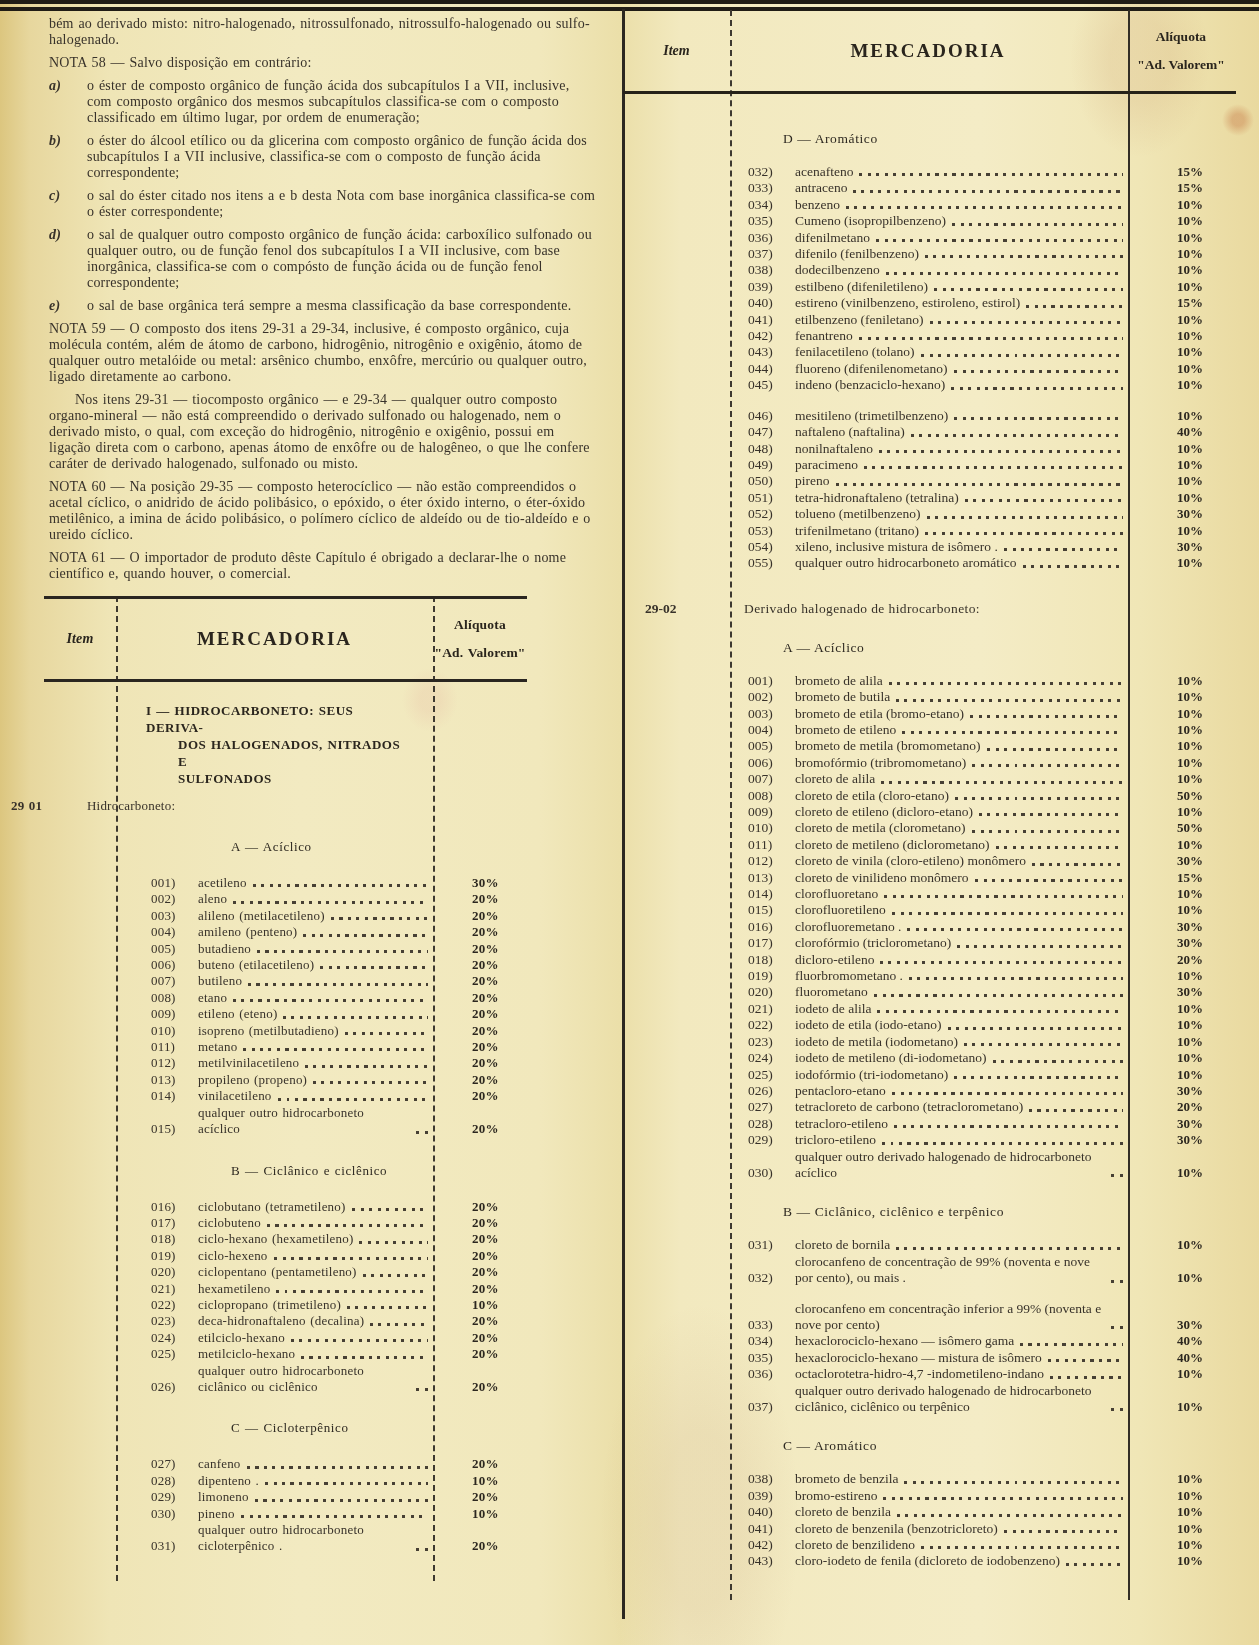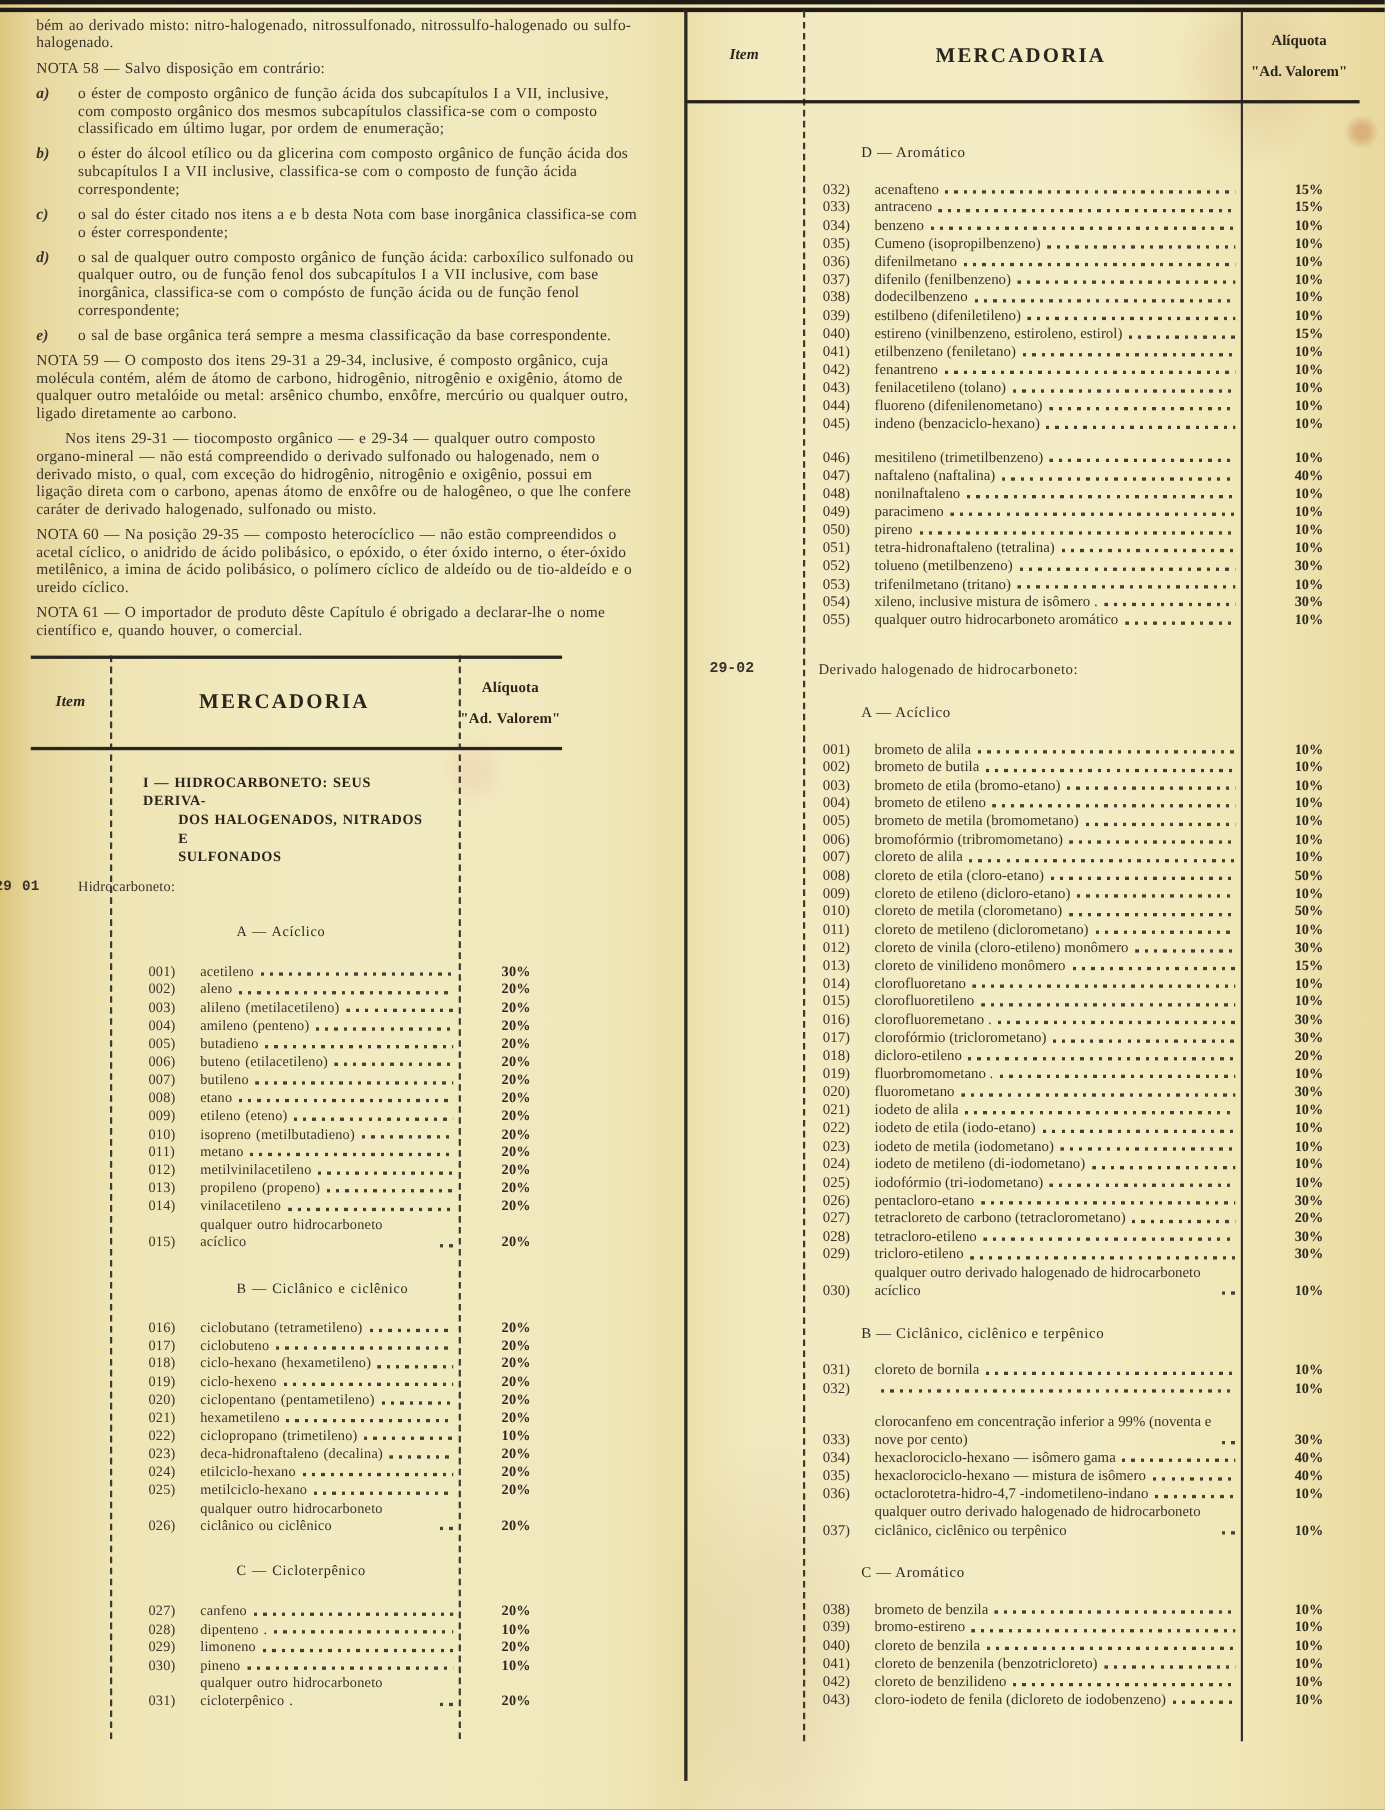"bém ao derivado misto: nitro-halogenado," .col-left { left: 33px -> 49px }
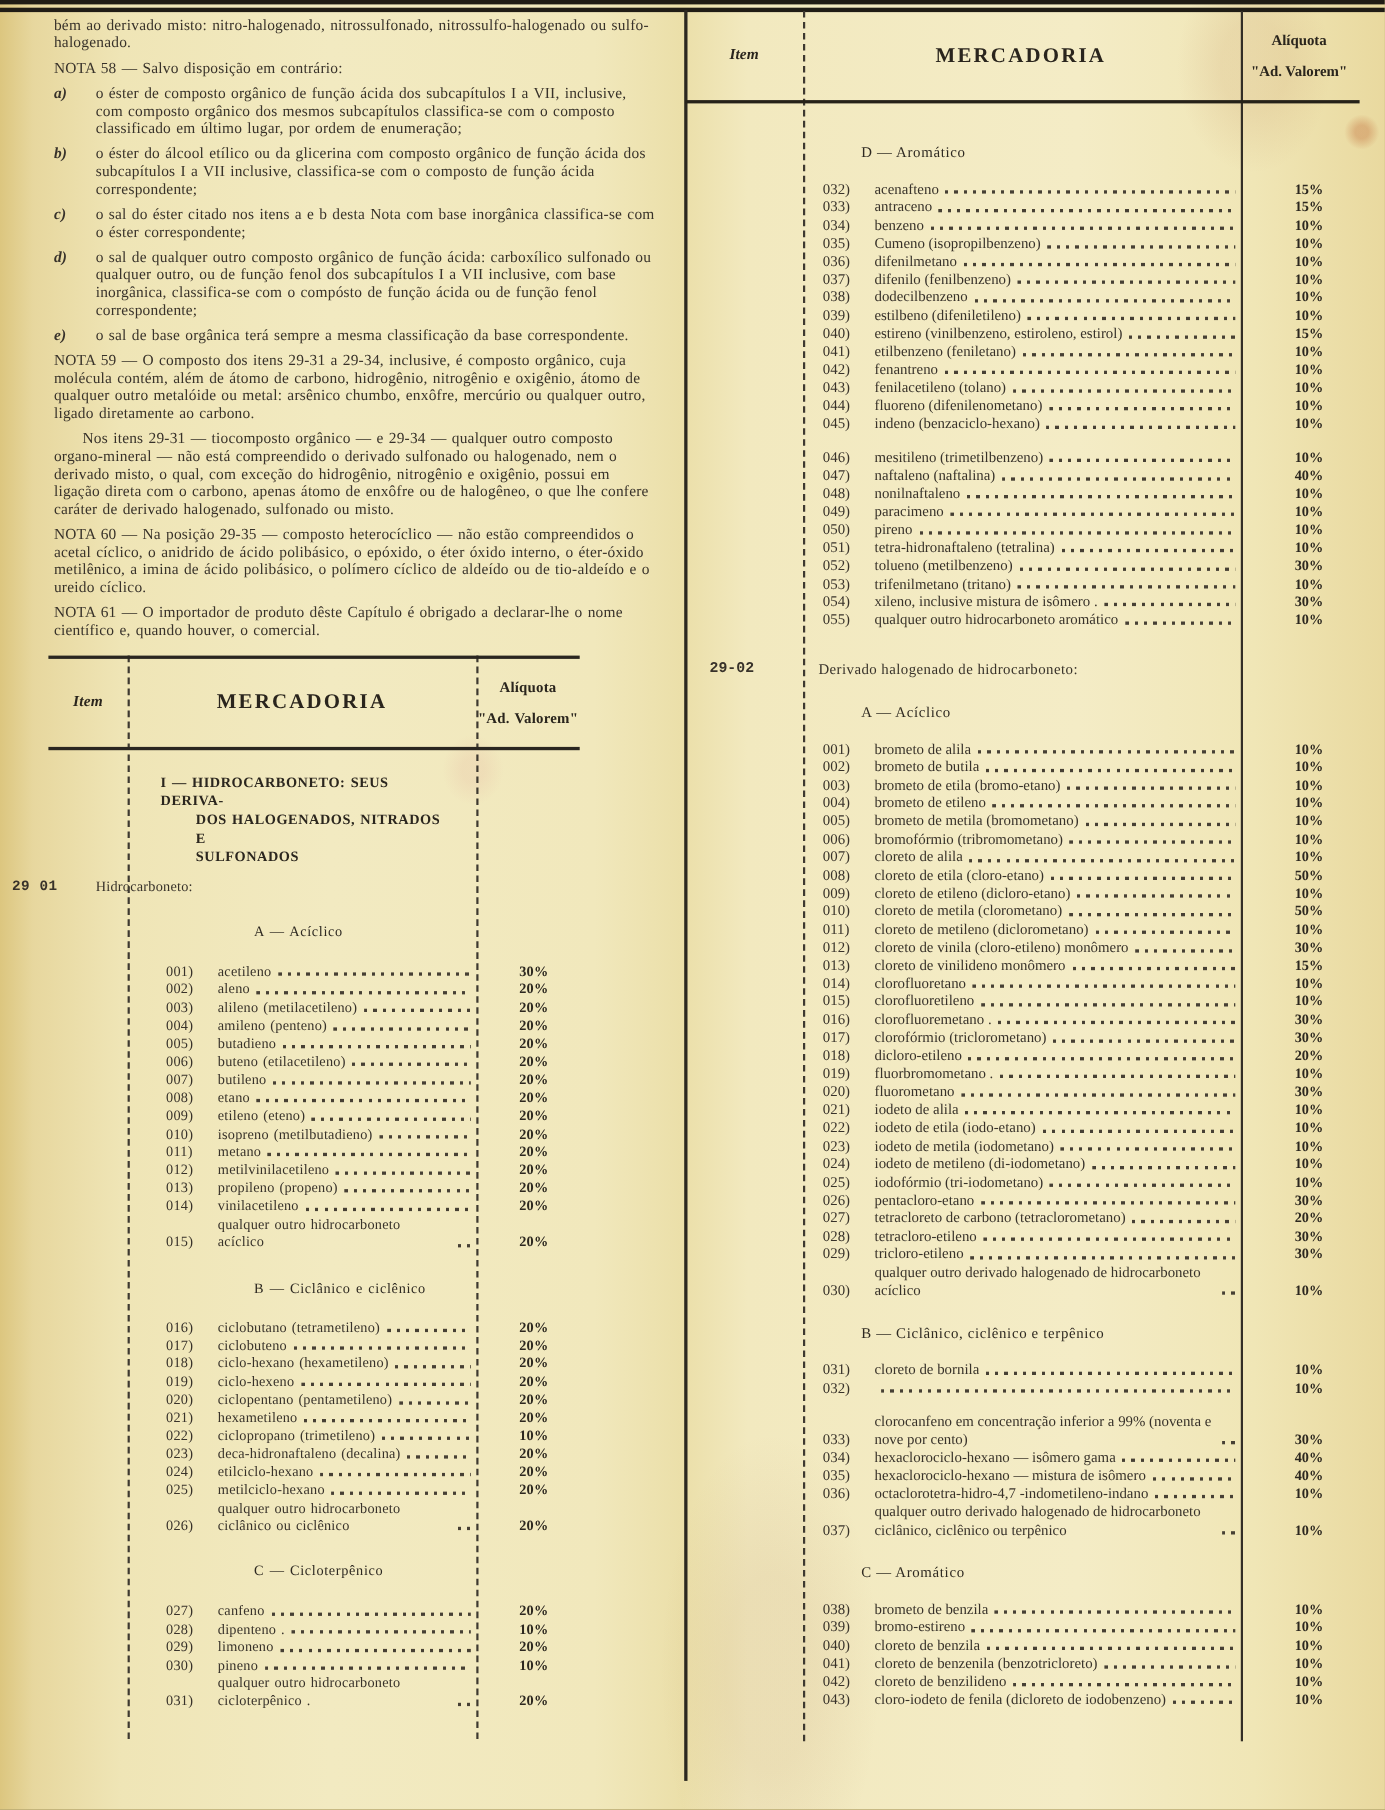"29-02" .code { font-family: Liberation Mono, monospace -> none }
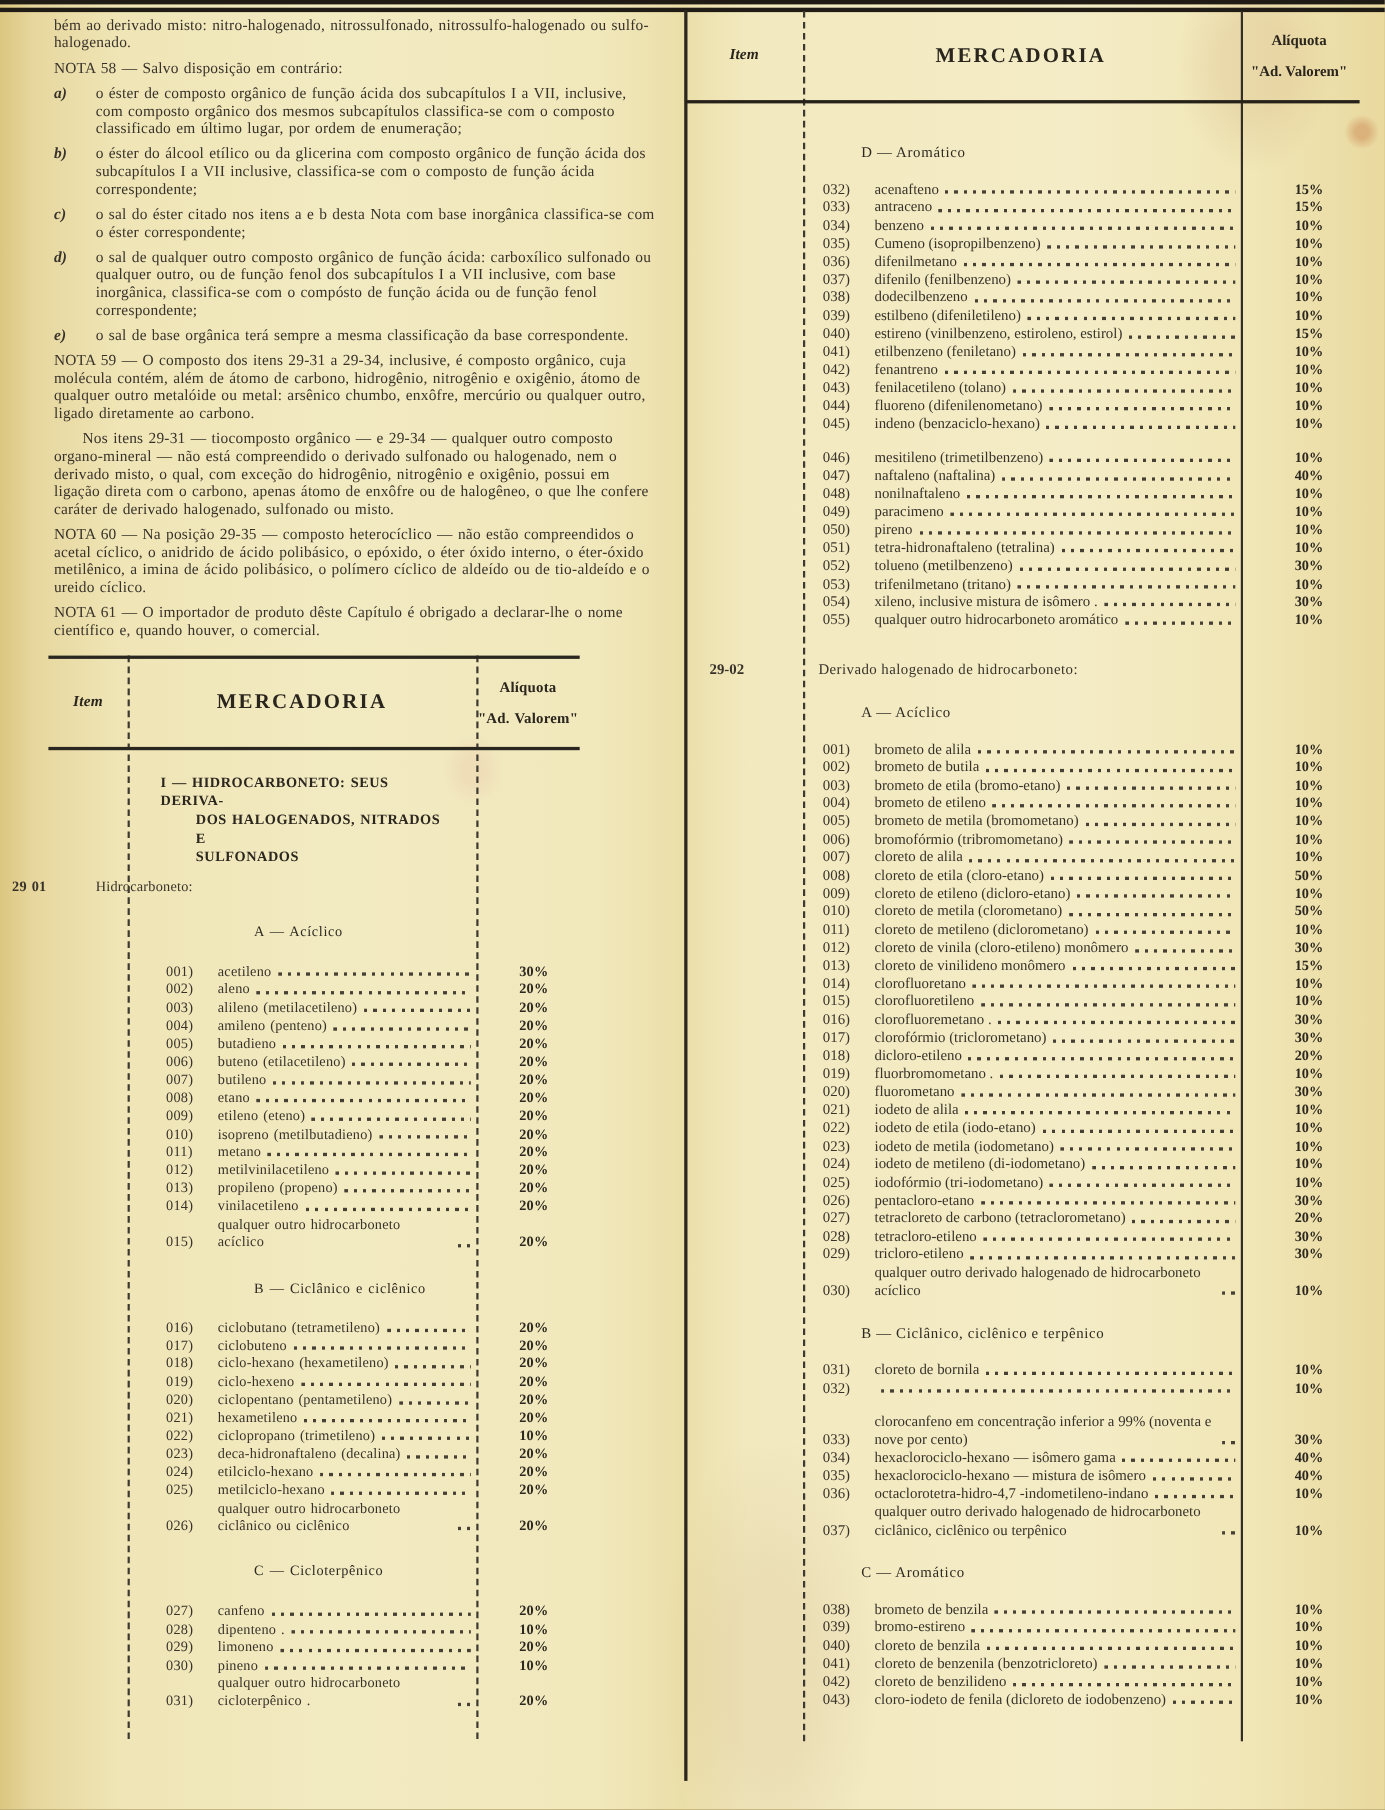"clorocanfeno de concentração de 99%" span.lbl { html: none -> <span>clorocanfeno de concentração de 99% (noventa e nove por cento), ou mais .</span> }
